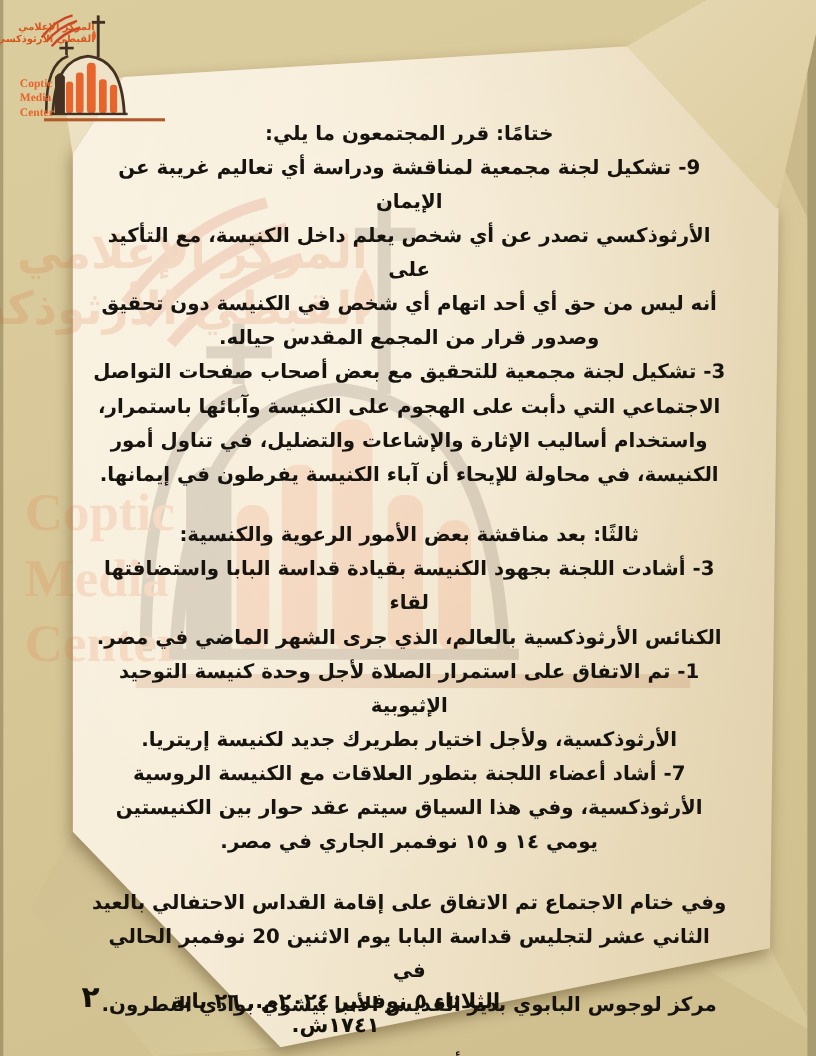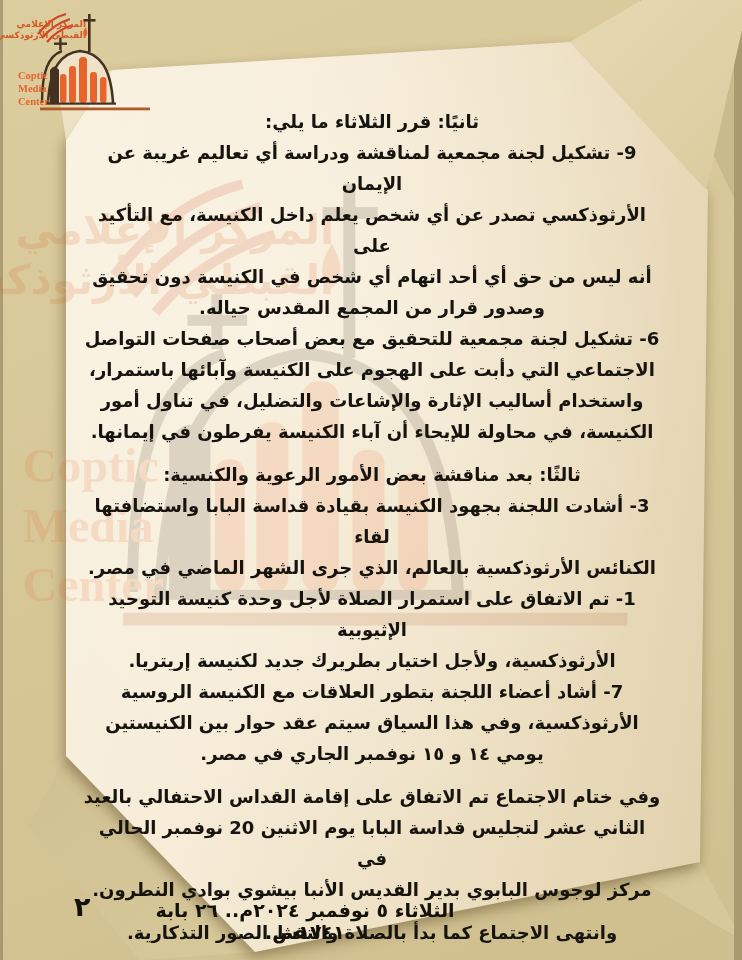"ثانيًا: قرر الثلاثاء ما يلي:" p { text: ثانيًا: قرر الثلاثاء -> ختامًا: قرر المجتمعون }
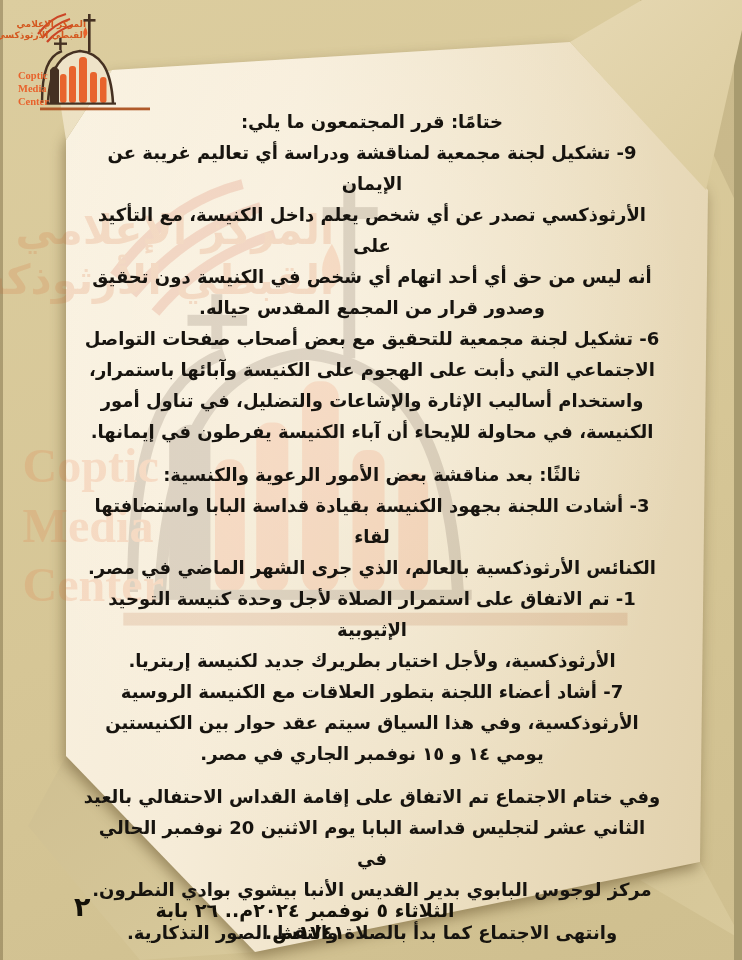"6- تشكيل لجنة مجمعية للتحقيق" p { text: 6- -> 3- }
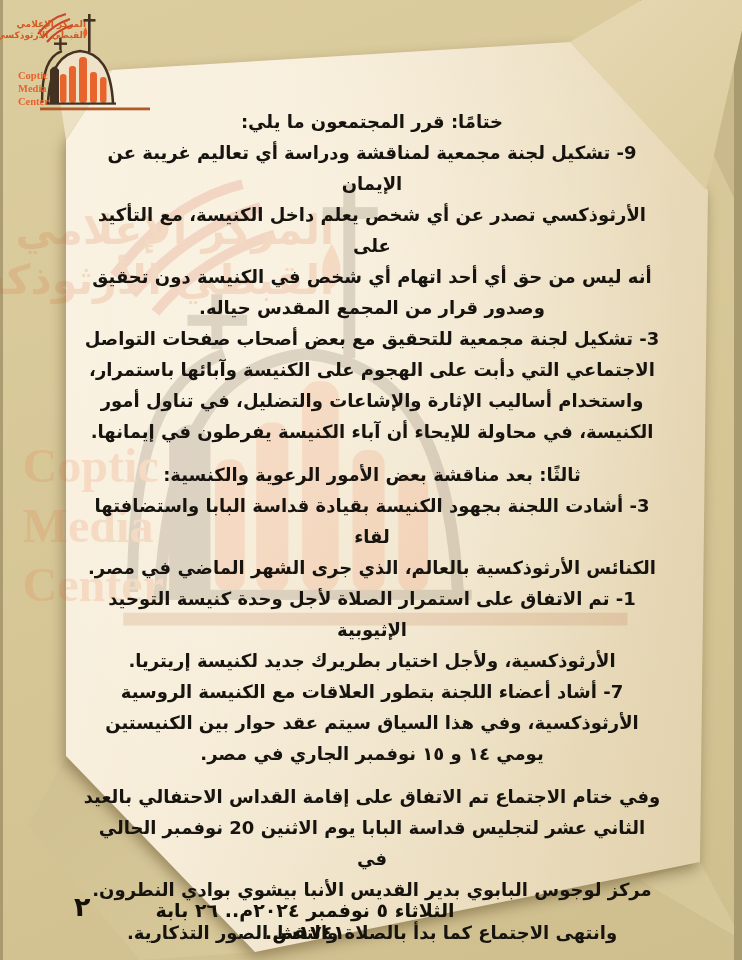"ثالثًا: بعد مناقشة بعض الأمور" .content .sp { margin-top: 12px -> 24px }
